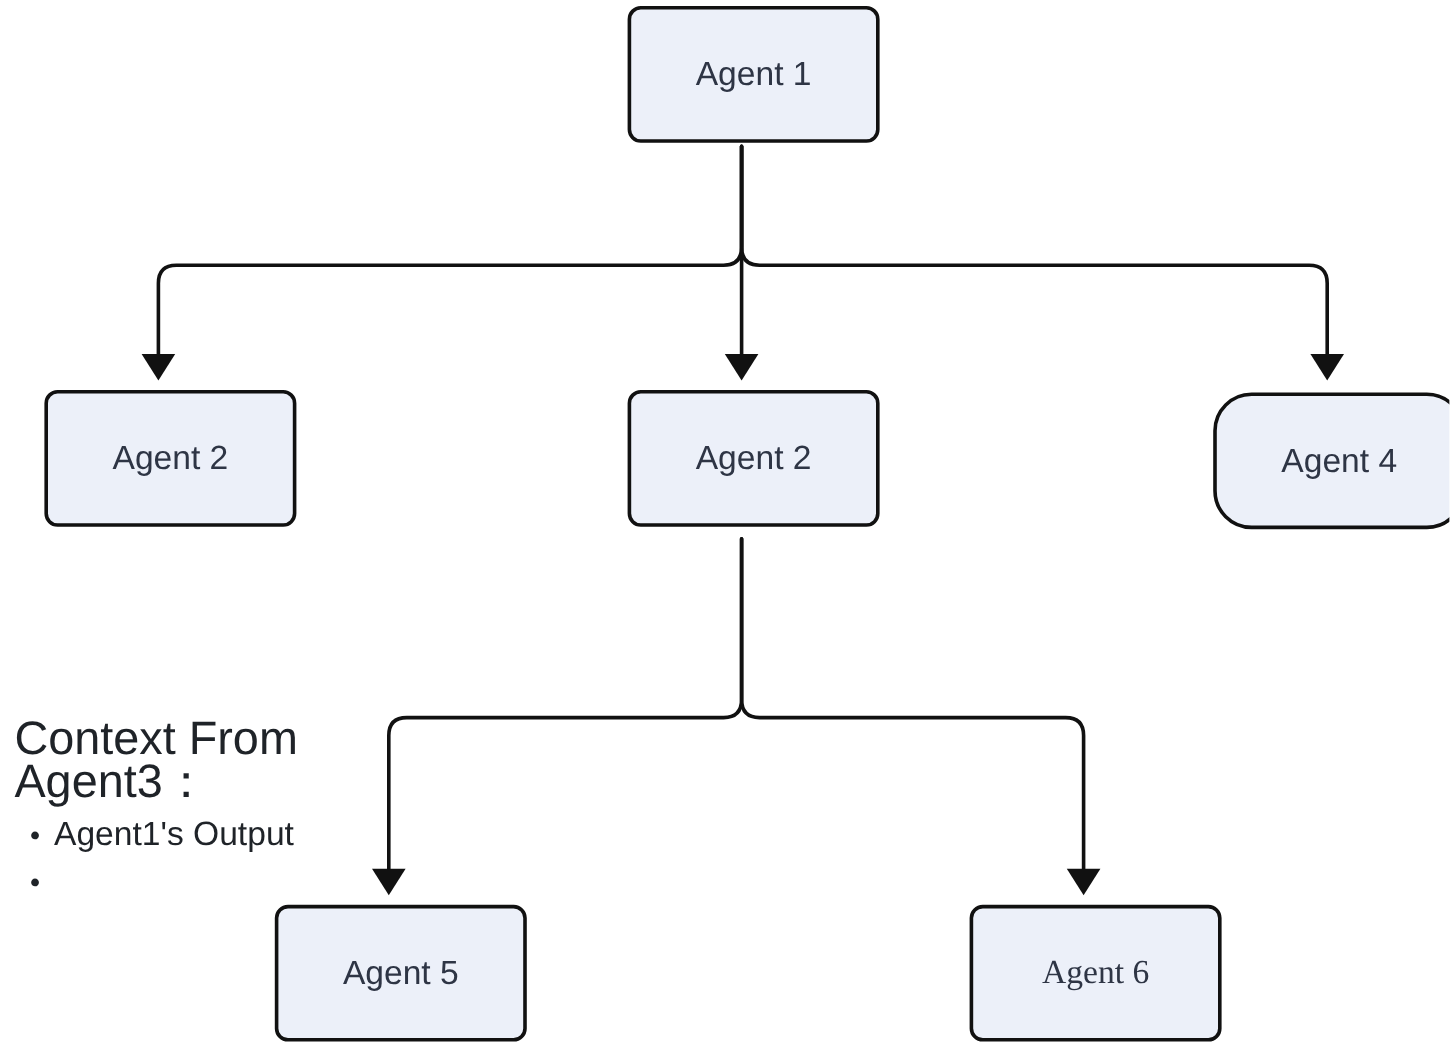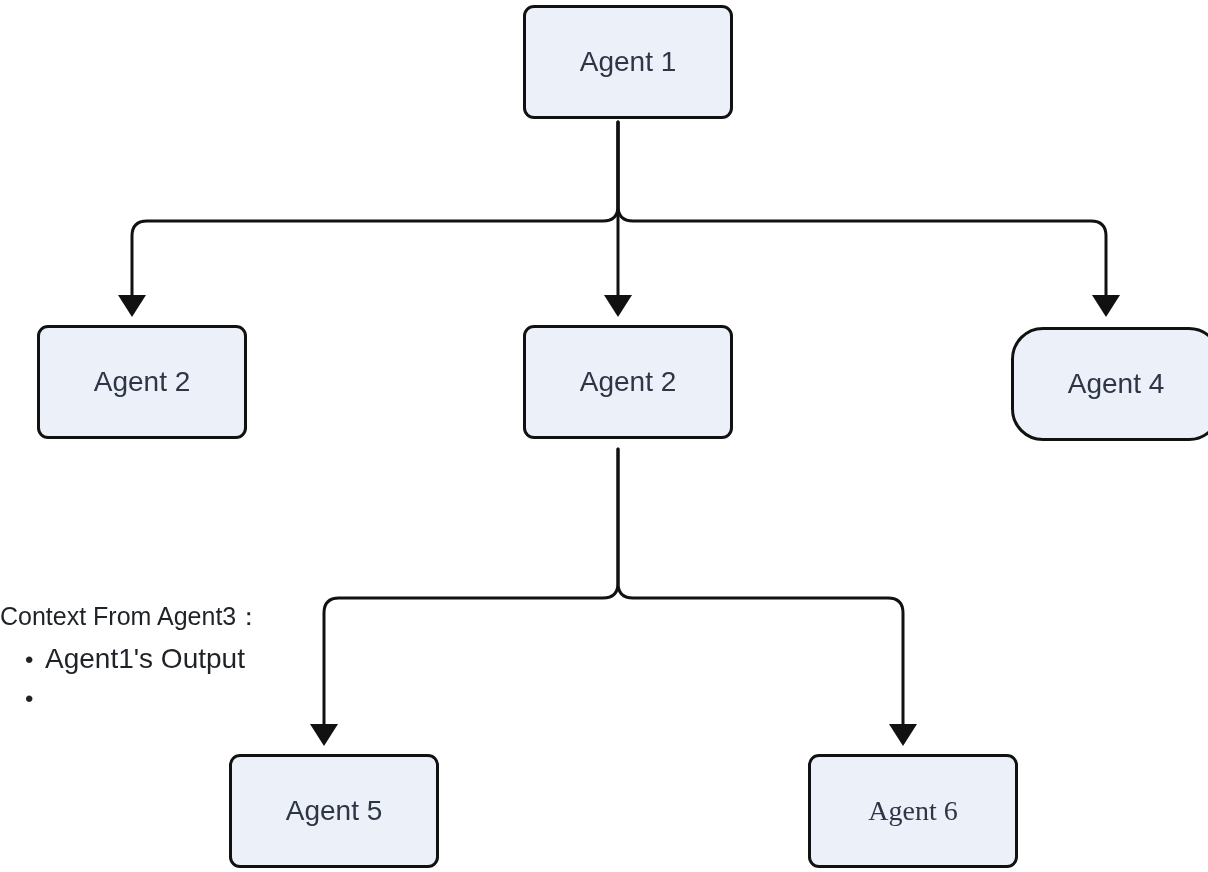"Context From Agent3：" .annotation-title { font-size: 25px -> 39px; padding-left: none -> 12px }
